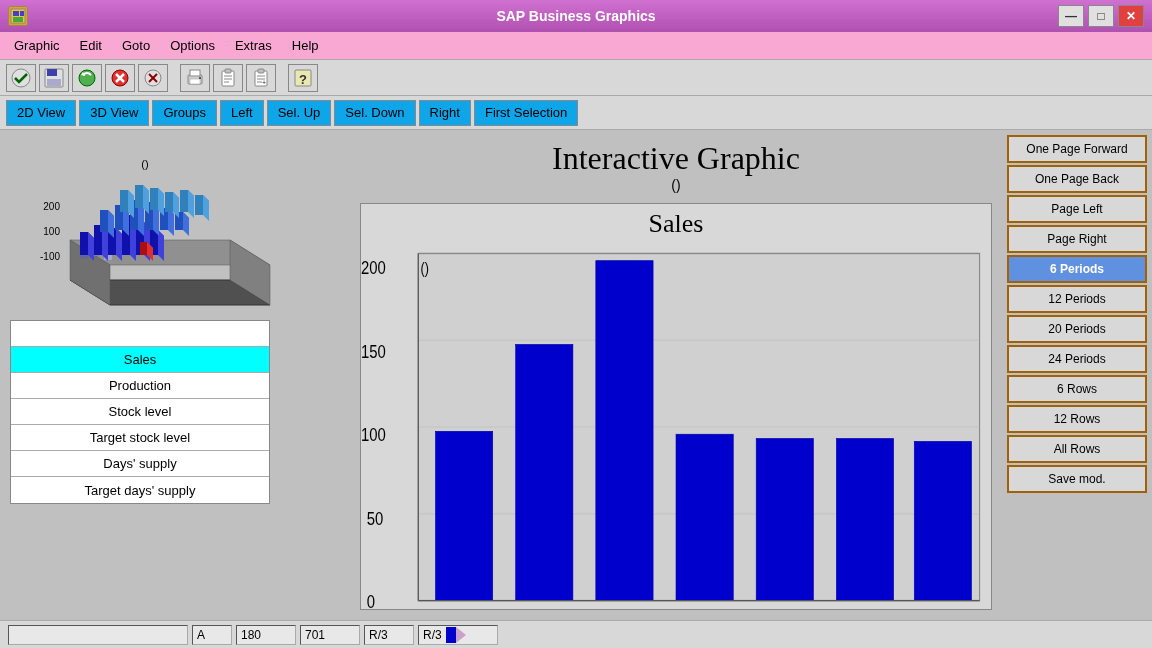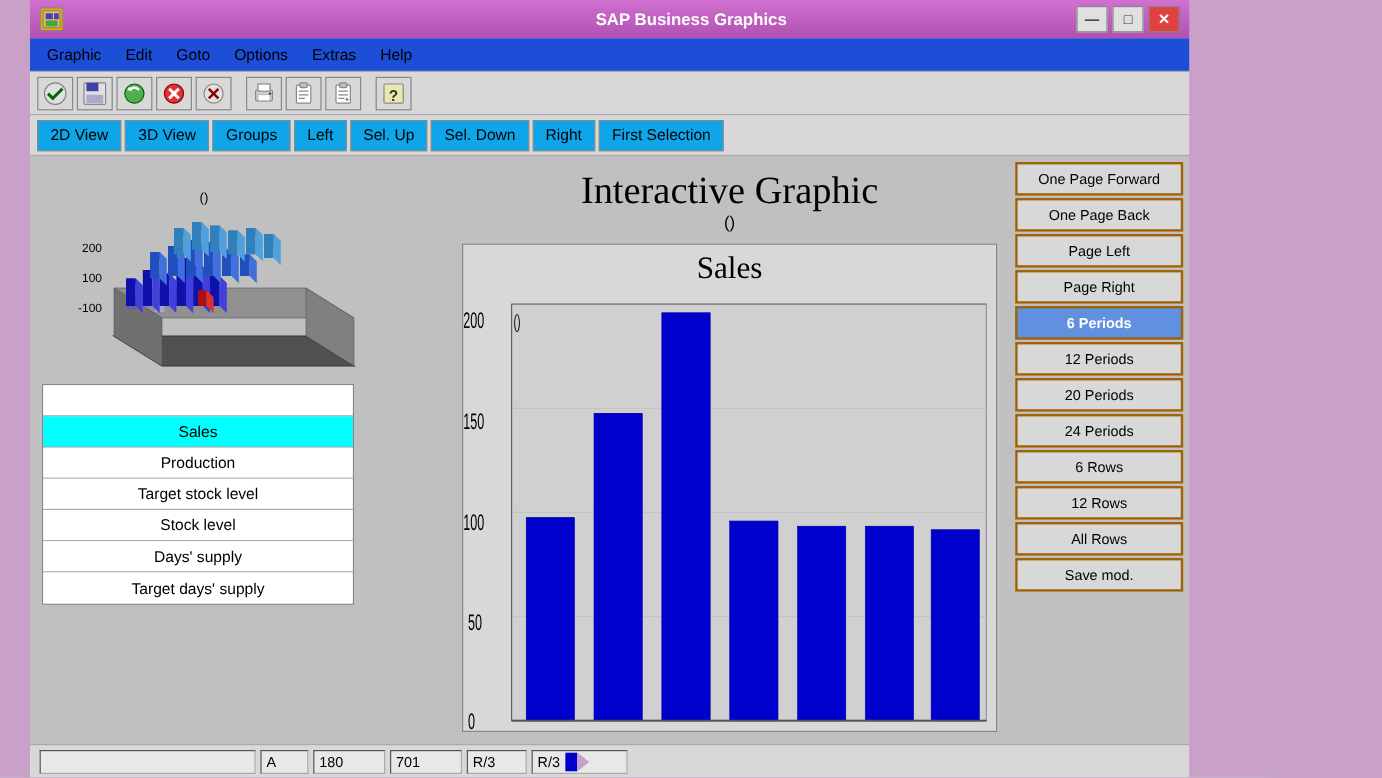"SAP Business Graphics" #app-window { margin-left: 25px -> none; width: 966px -> 1152px }
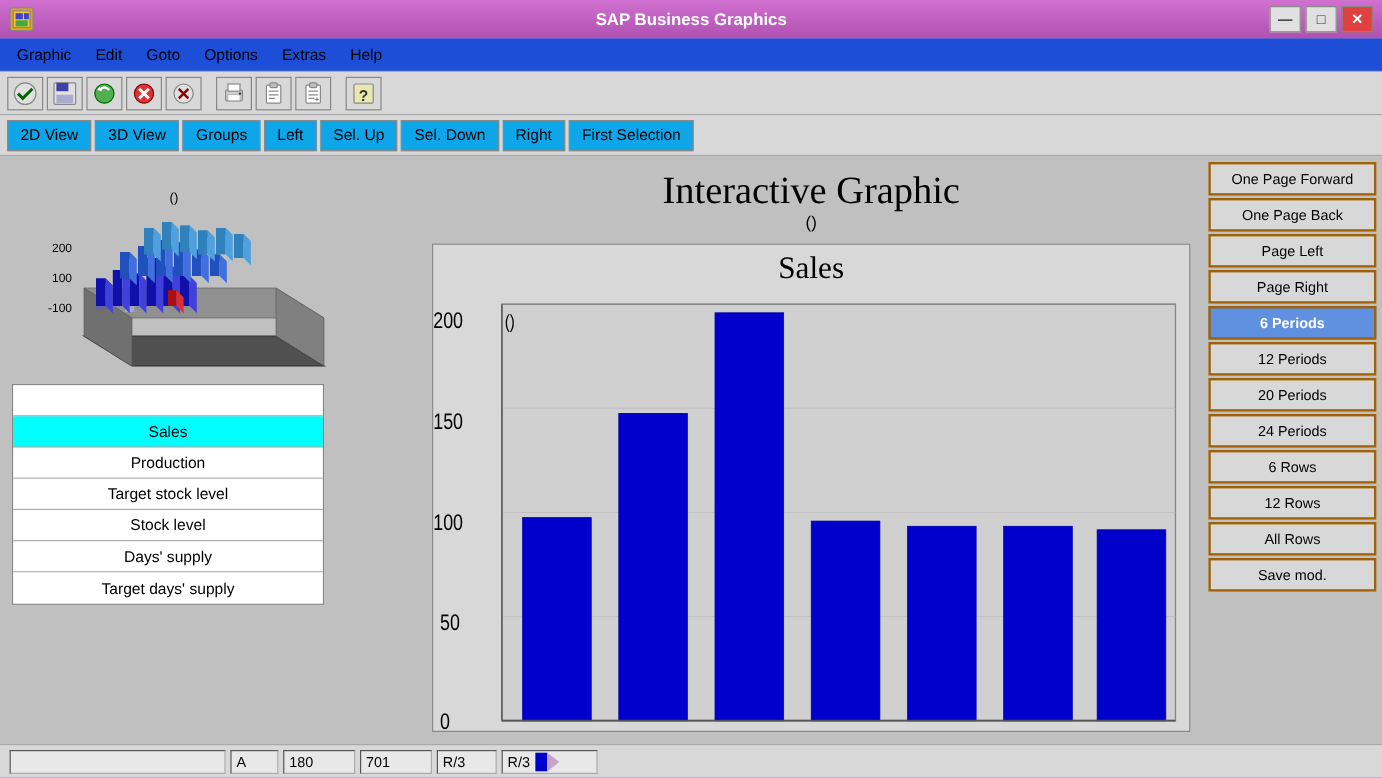"Graphic" #menu-bar { background: #1d4ed8 -> #f9a8d4 }
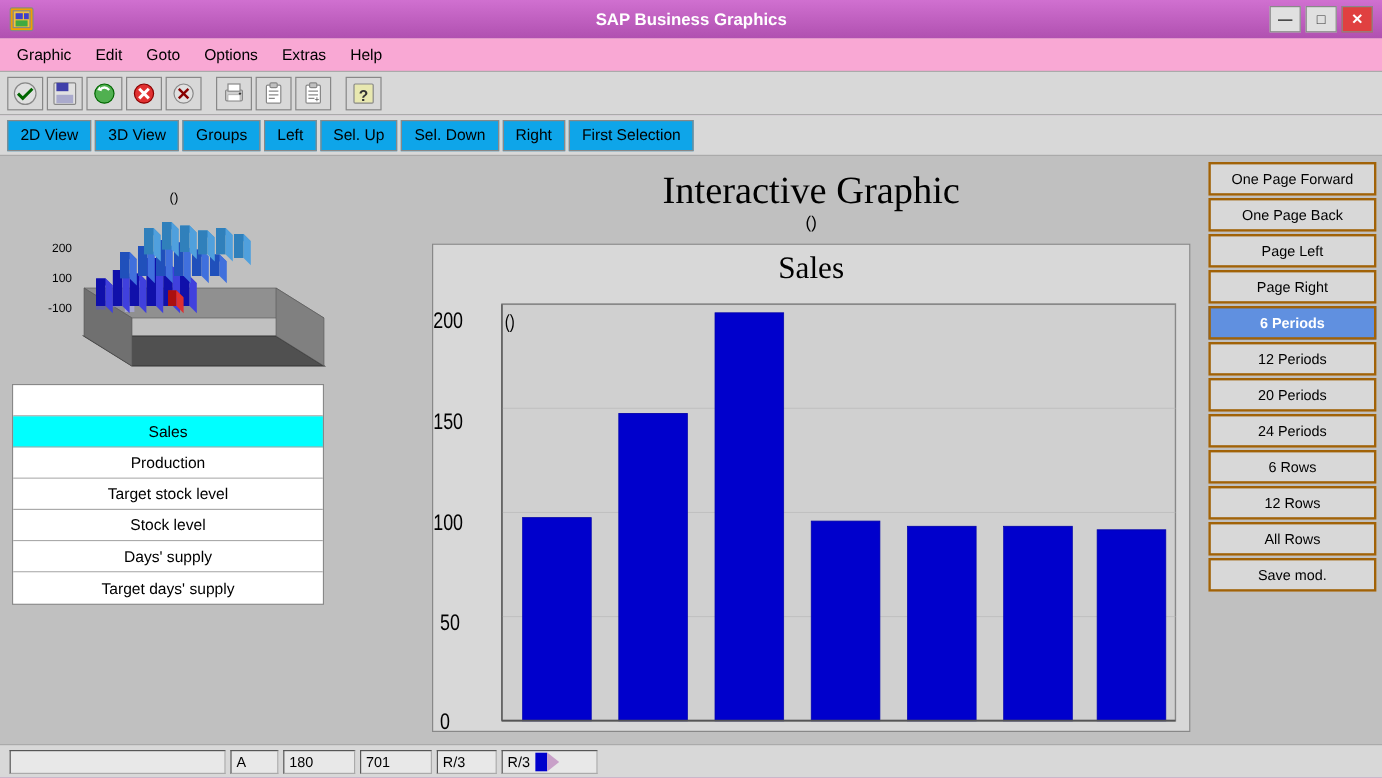"Target stock level" div.legend-item { order: before "Stock level" -> after "Stock level" }
